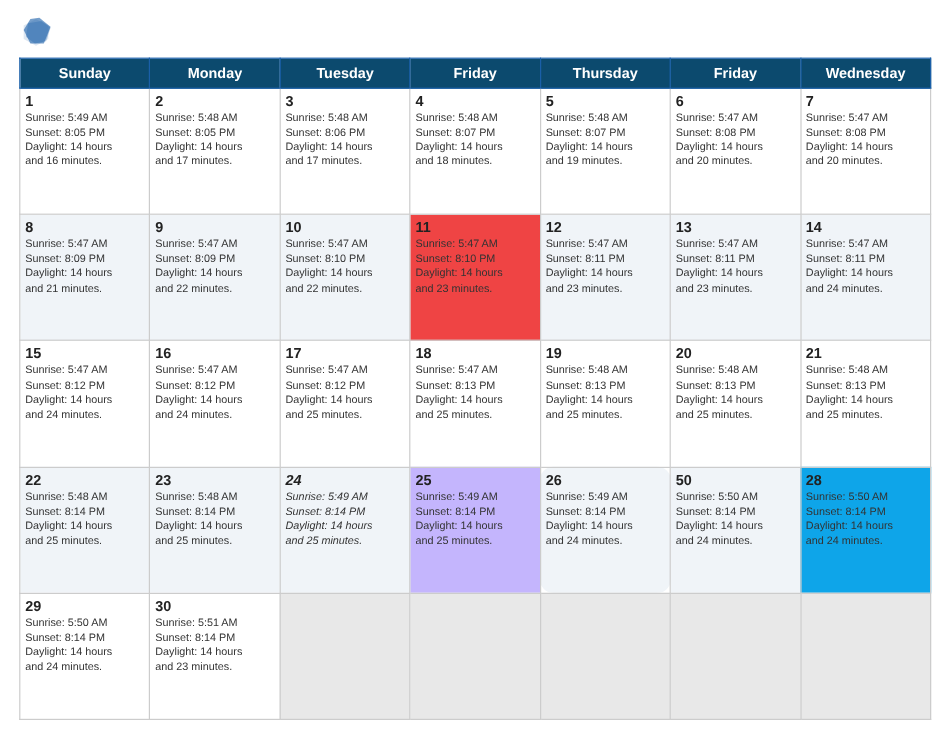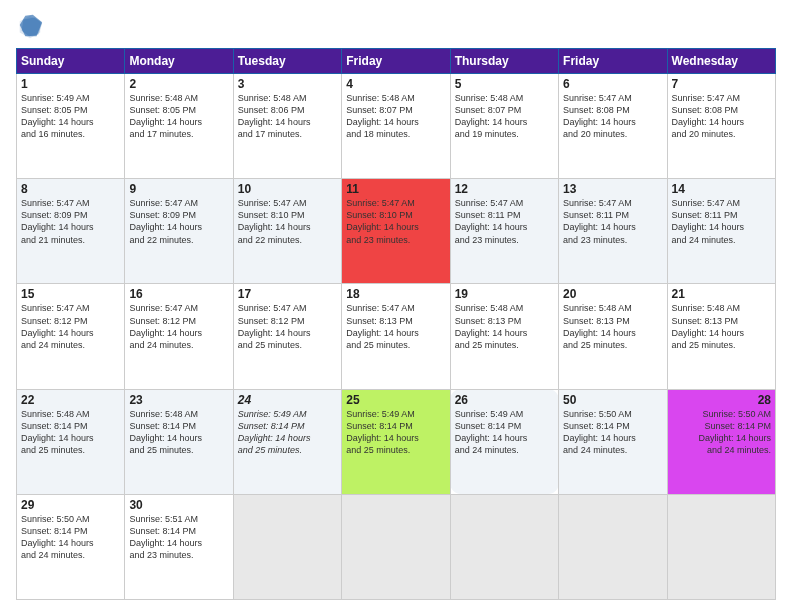"Sunday" .calendar th { background-color: #4c1d95 -> #0c4a6e; text-align: left -> center }
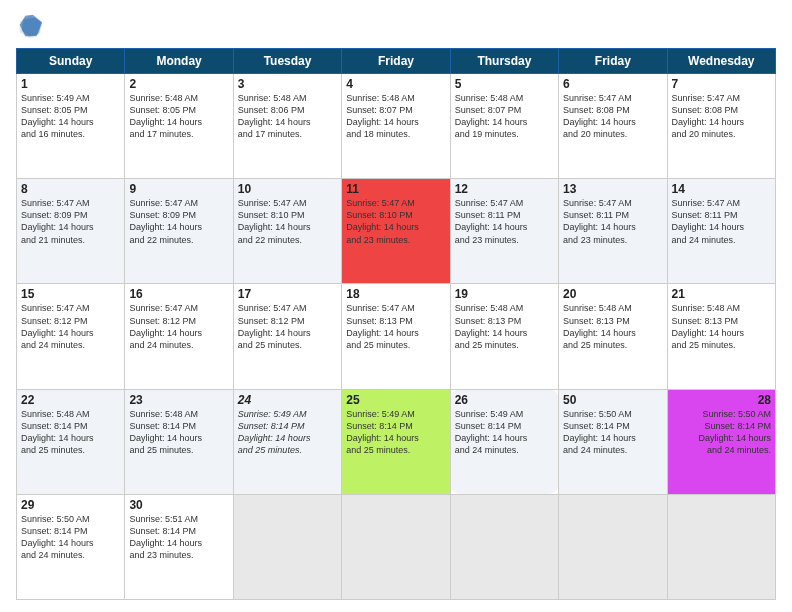"25" td { background: #bef264 -> #c4b5fd }
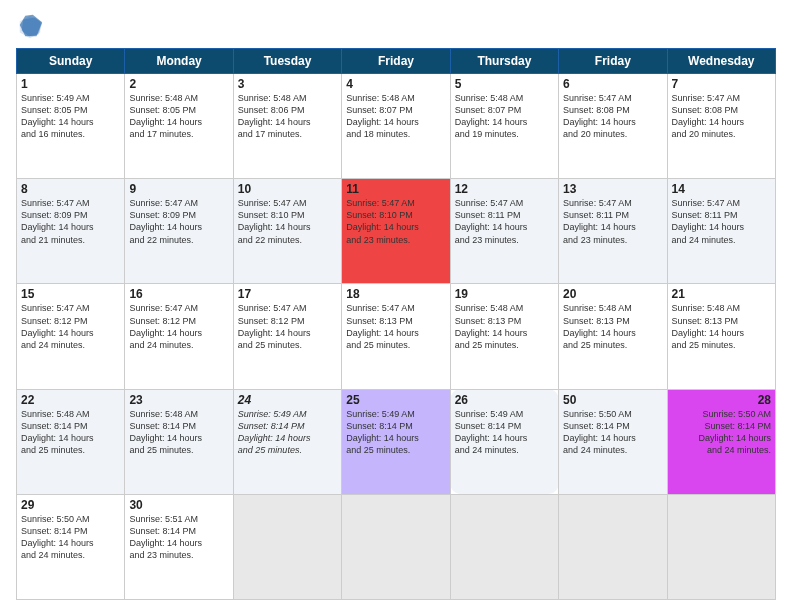"28" td { background: #d946ef -> #0ea5e9; text-align: right -> none }
